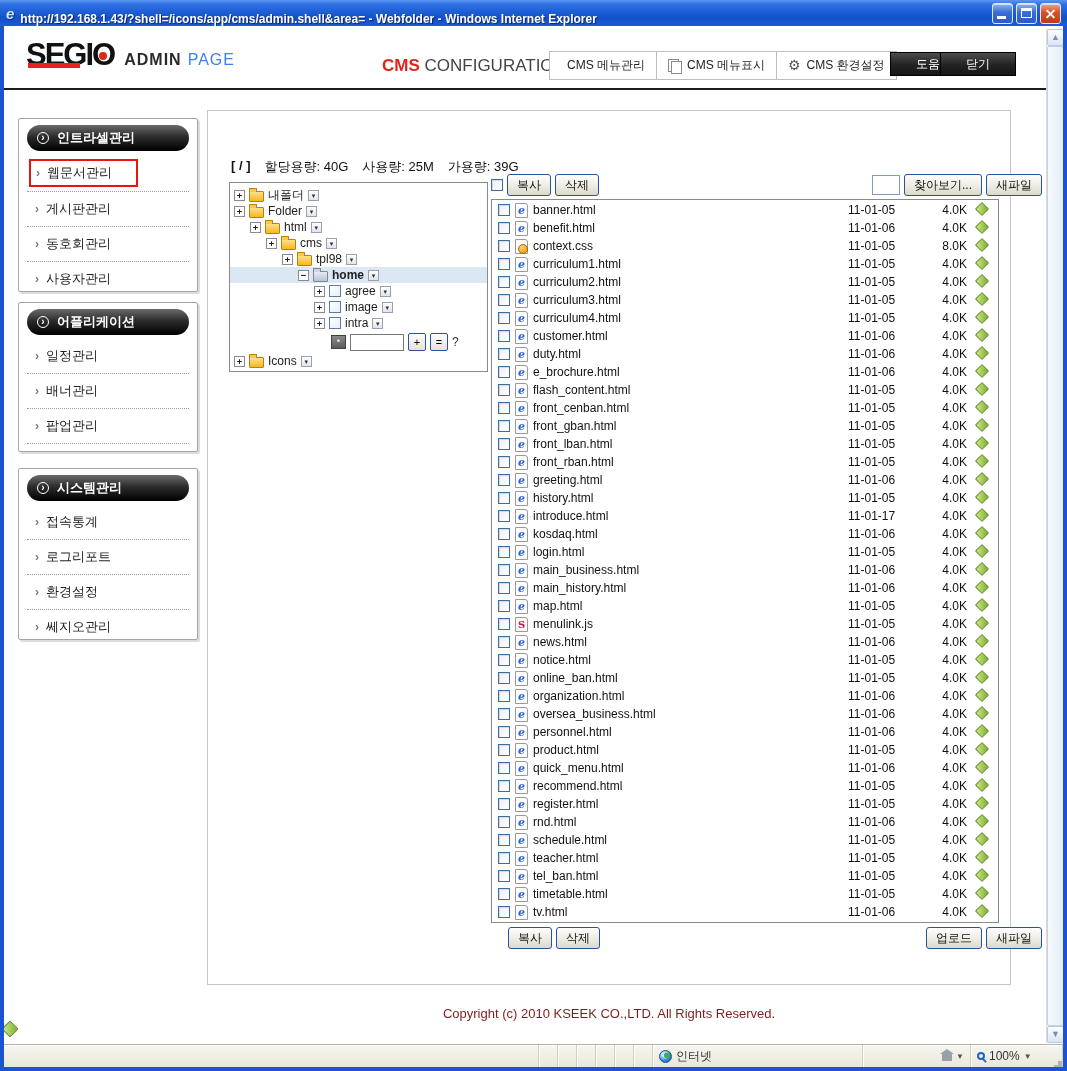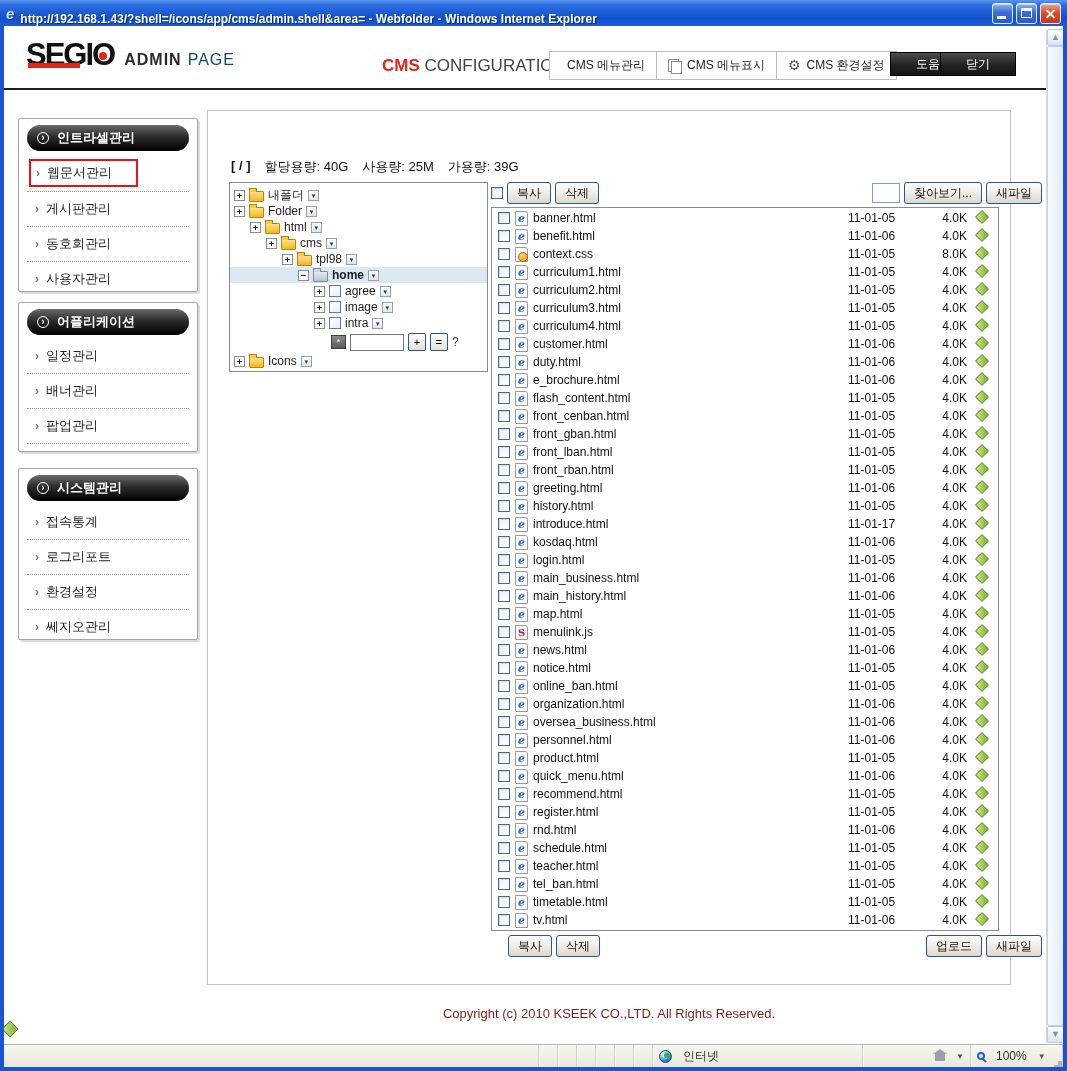"PAGE" .logo-page { color: #0c4a6e -> #3b82f6 }
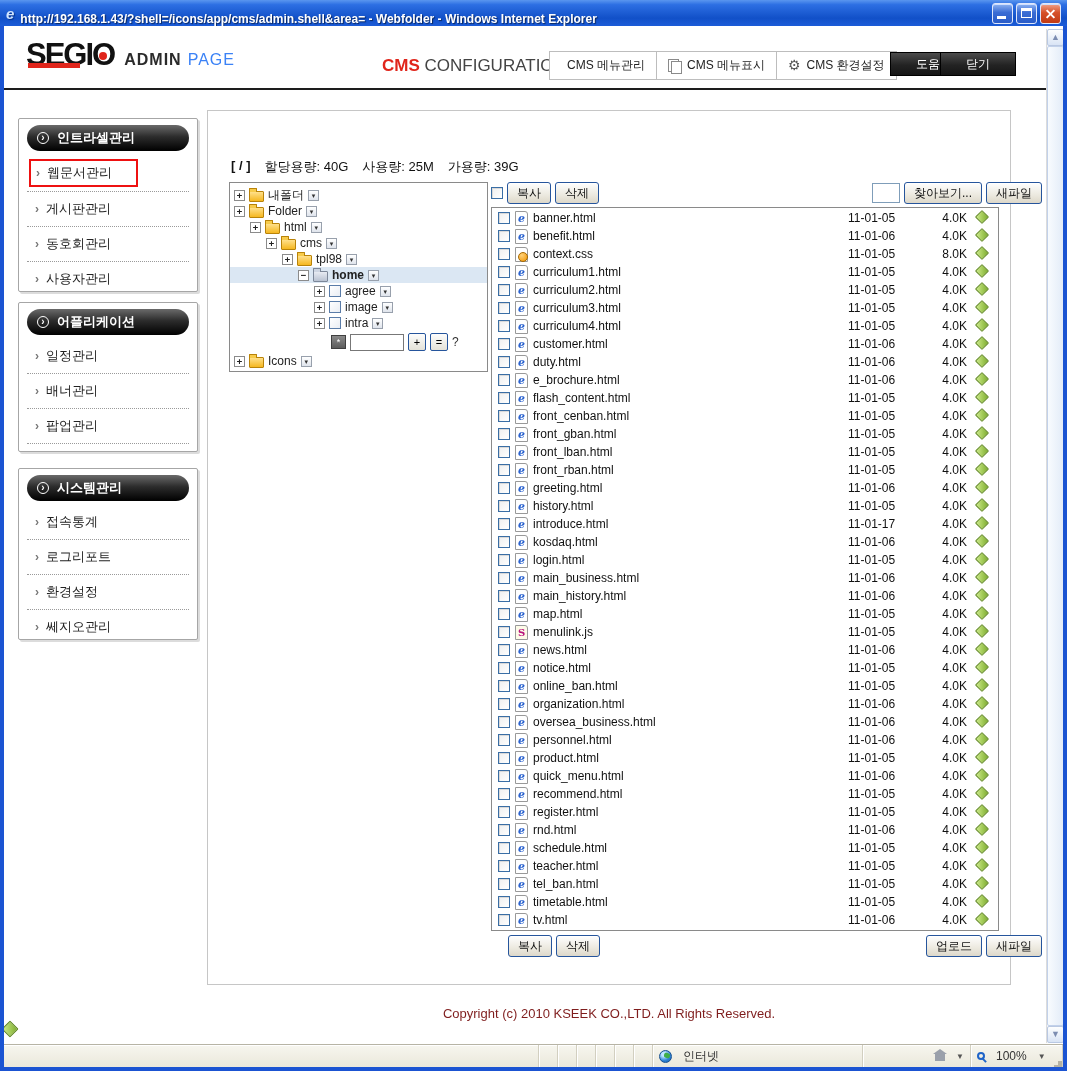"복사" .filearea { top: 70px -> 62px }
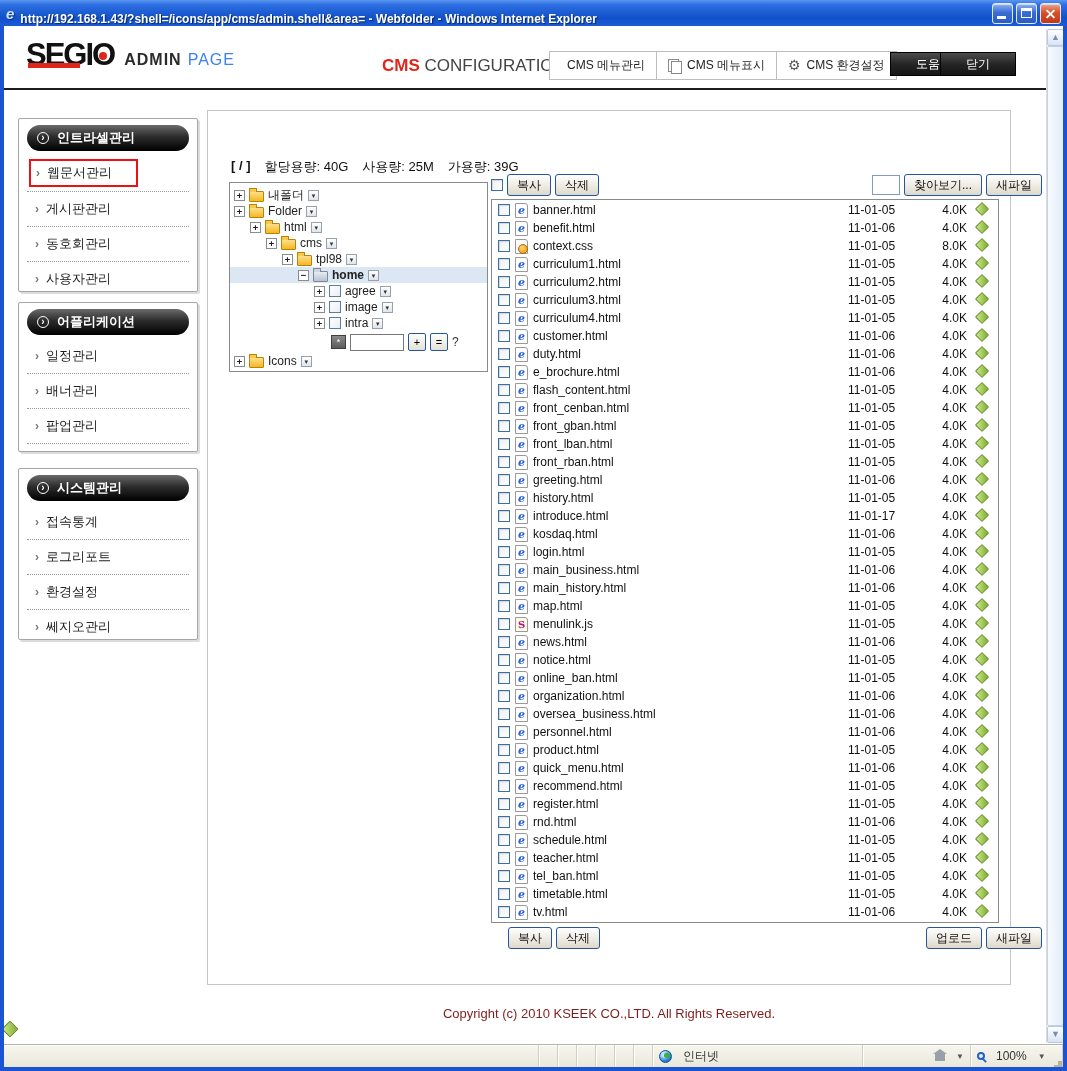"인터넷" .pane { gap: 11px -> 4px }
